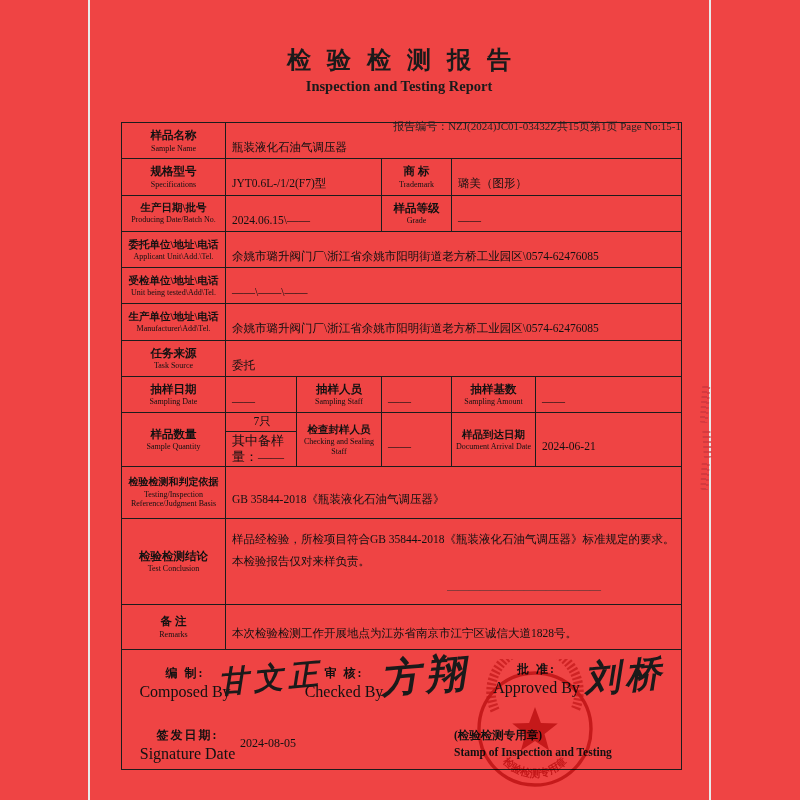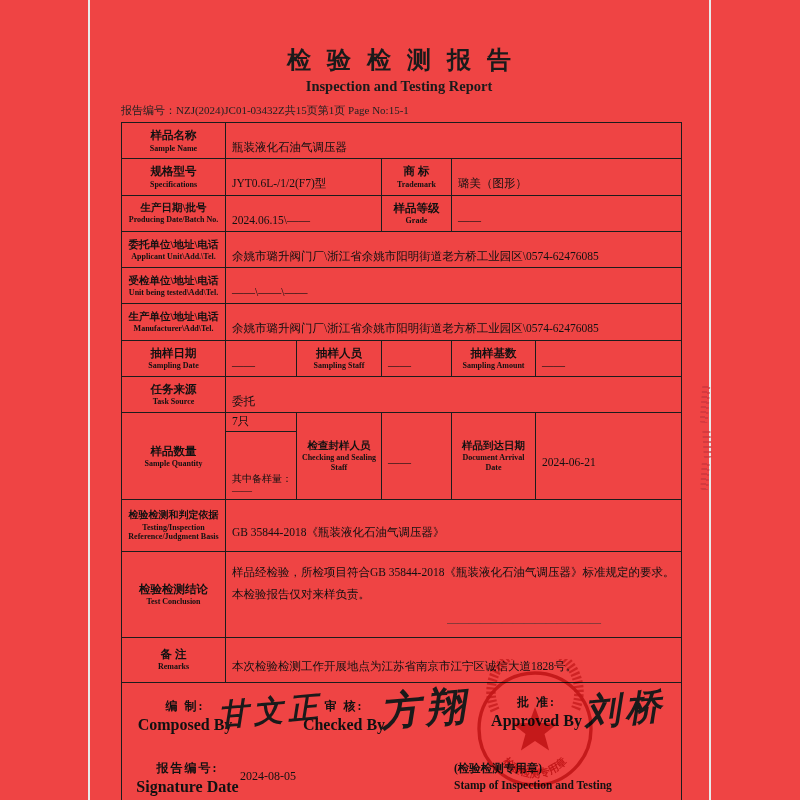"报告编号：NZJ(2024)JC01-03432Z" .meta-row { justify-content: flex-start -> flex-end; top: 103px -> 119px }
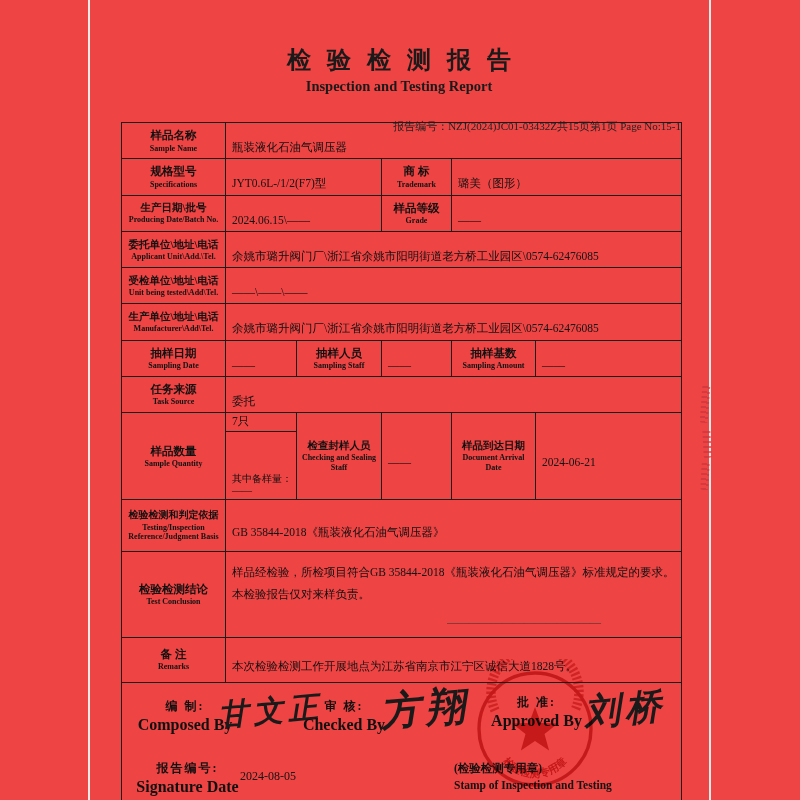"Sample Name" .en { font-weight: bold -> normal }
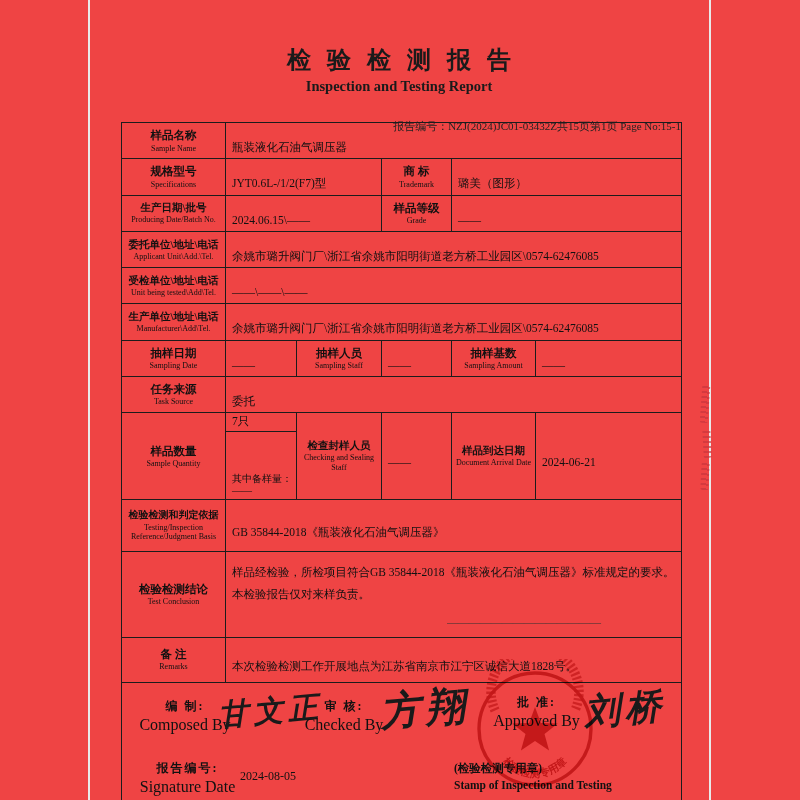"抽样日期" tr { order: before "任务来源" -> after "任务来源" }
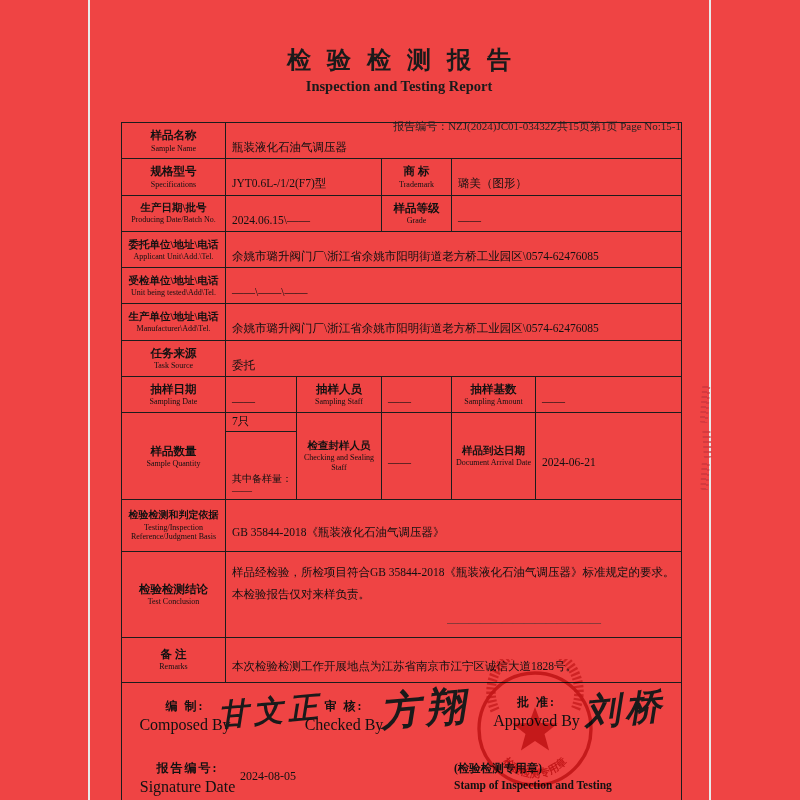"7只" .qty-top { text-align: none -> center }
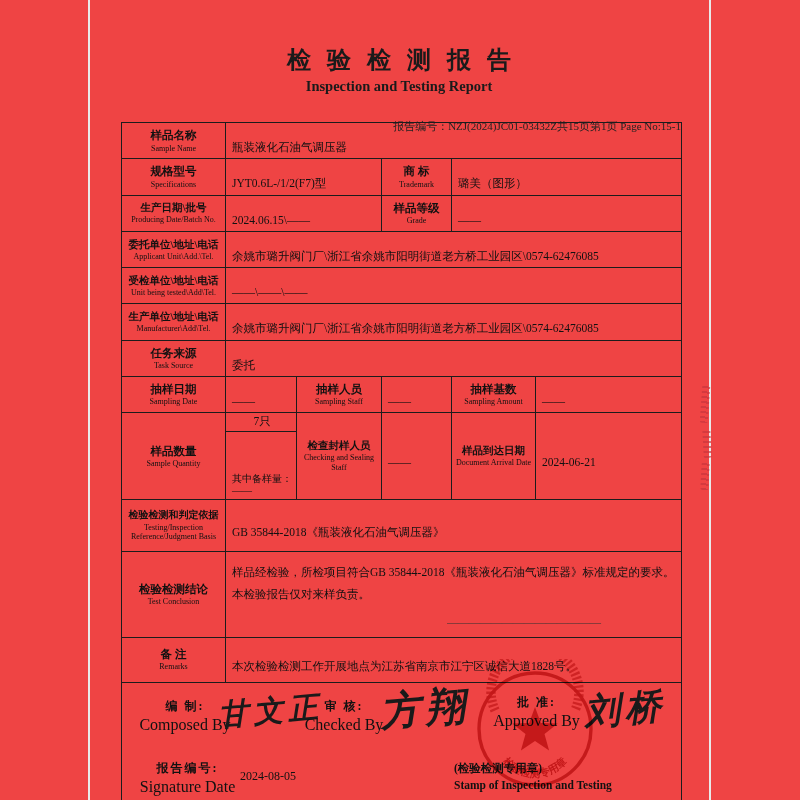"其中备样量：——" .qty-bot { font-size: 10px -> 13px; margin-top: 40px -> none }
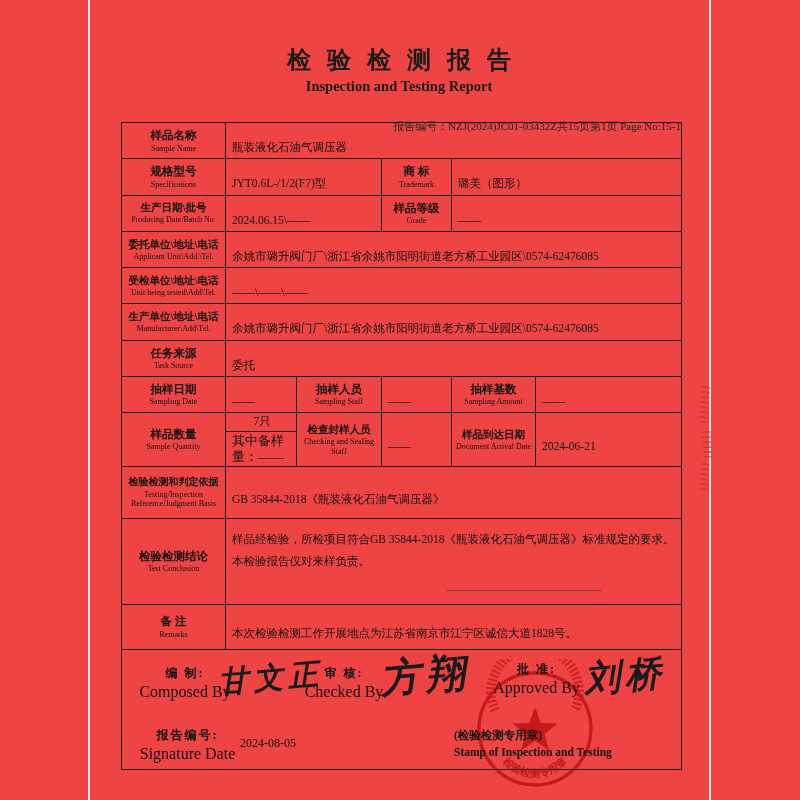"报告编号:" div.zh { text: 报告编号 -> 签发日期 }
